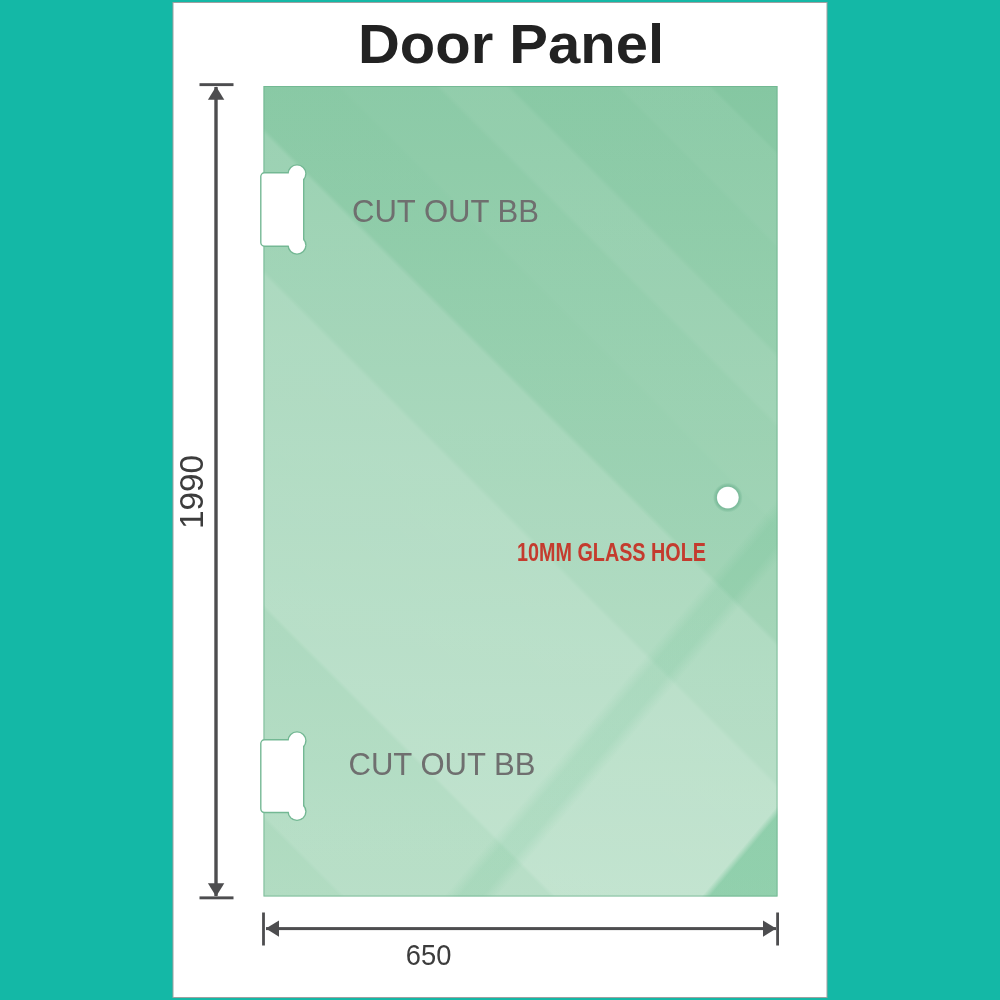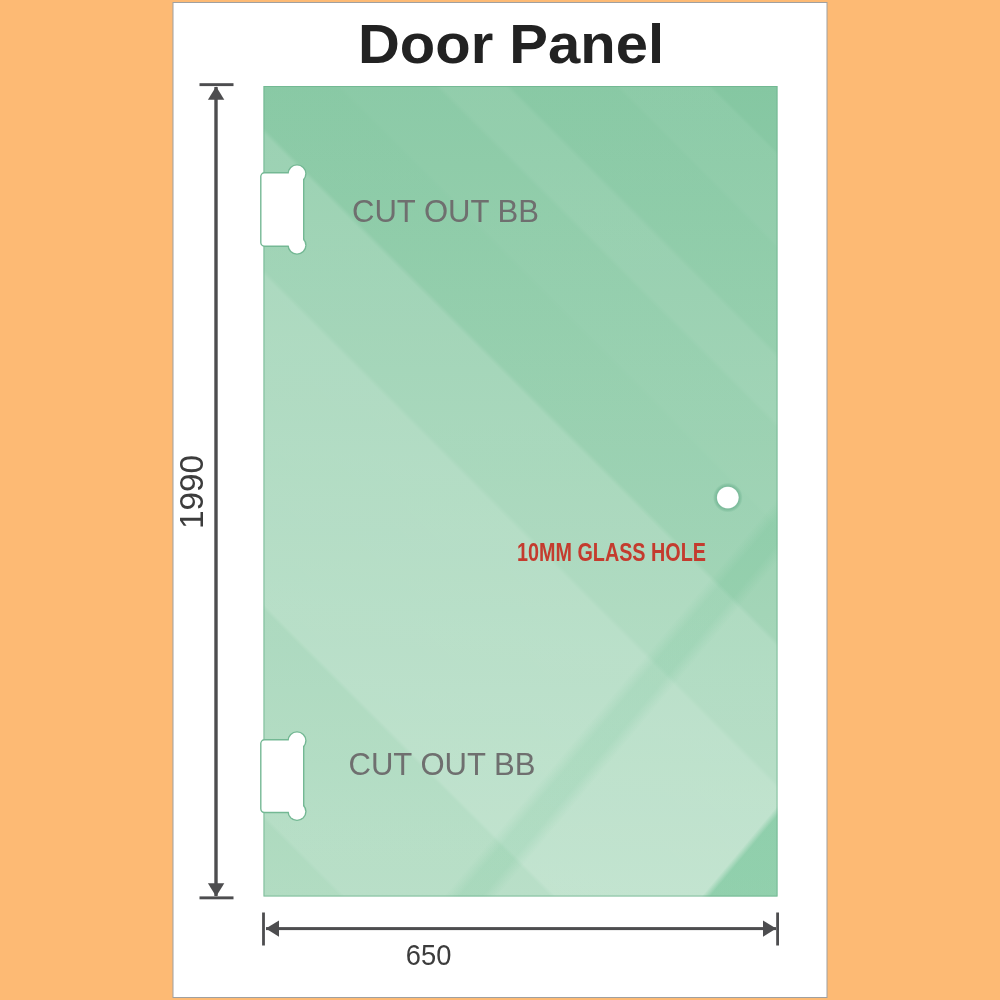"Door Panel" #canvas { background: #fdba74 -> #14b8a6 }
